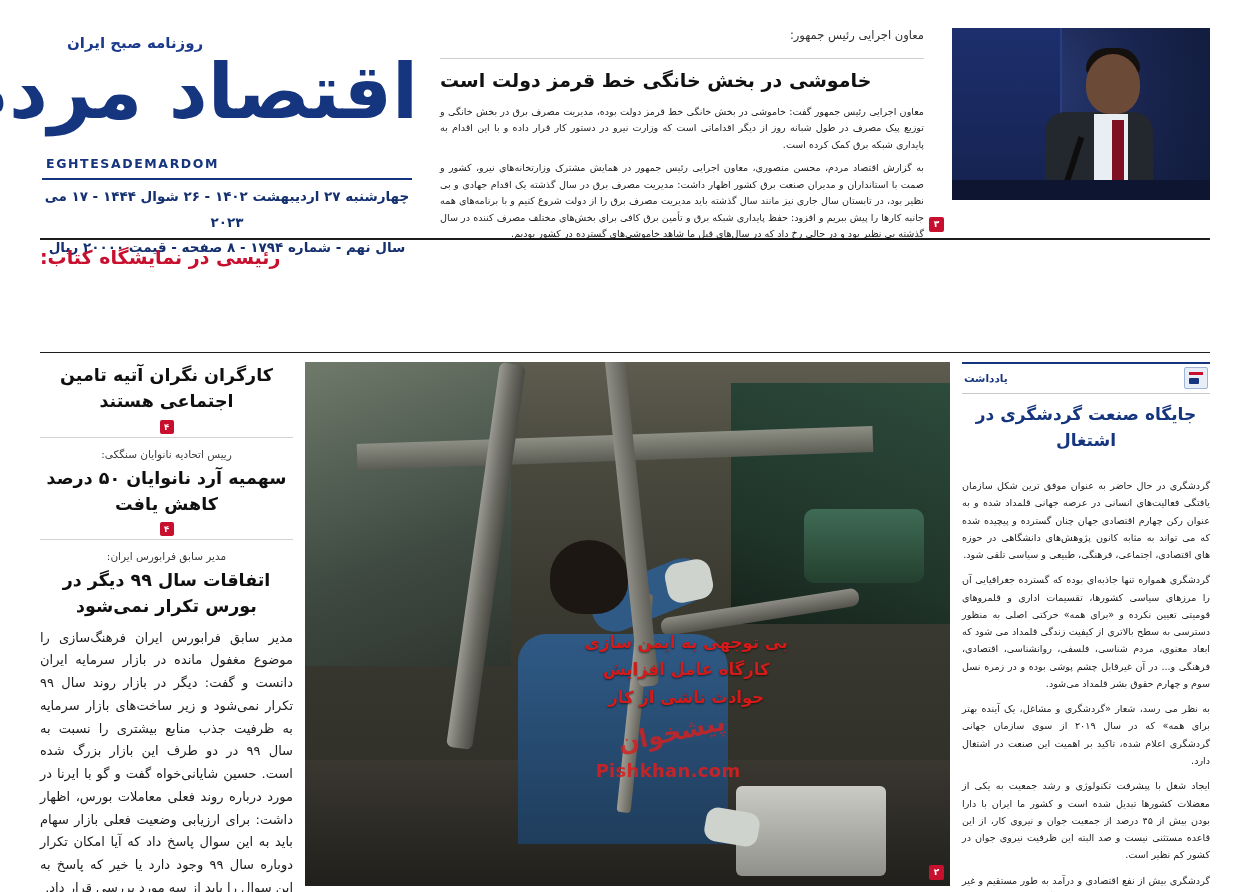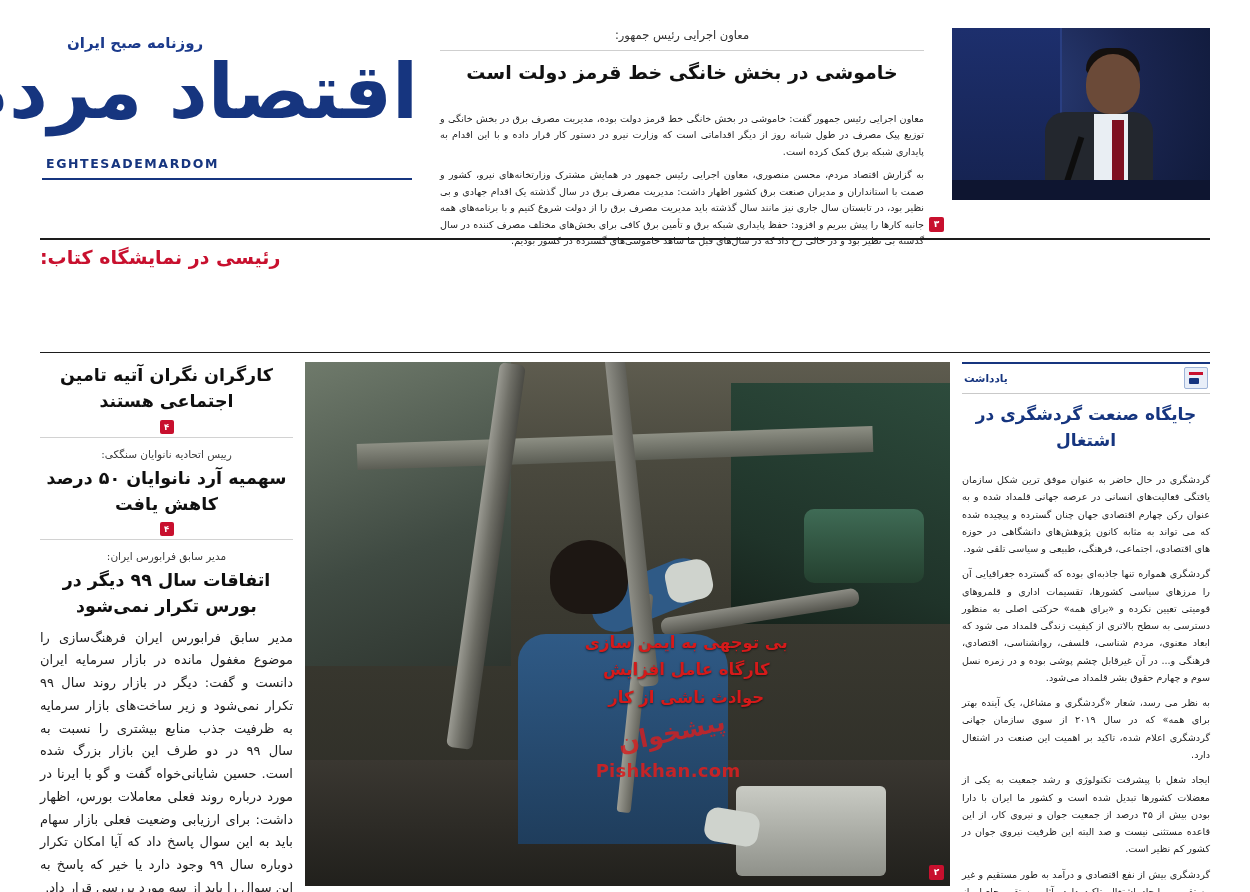"معاون اجرایی رئیس جمهور:" .lead .kicker { padding-bottom: 8px -> 16px; text-align: center -> right }
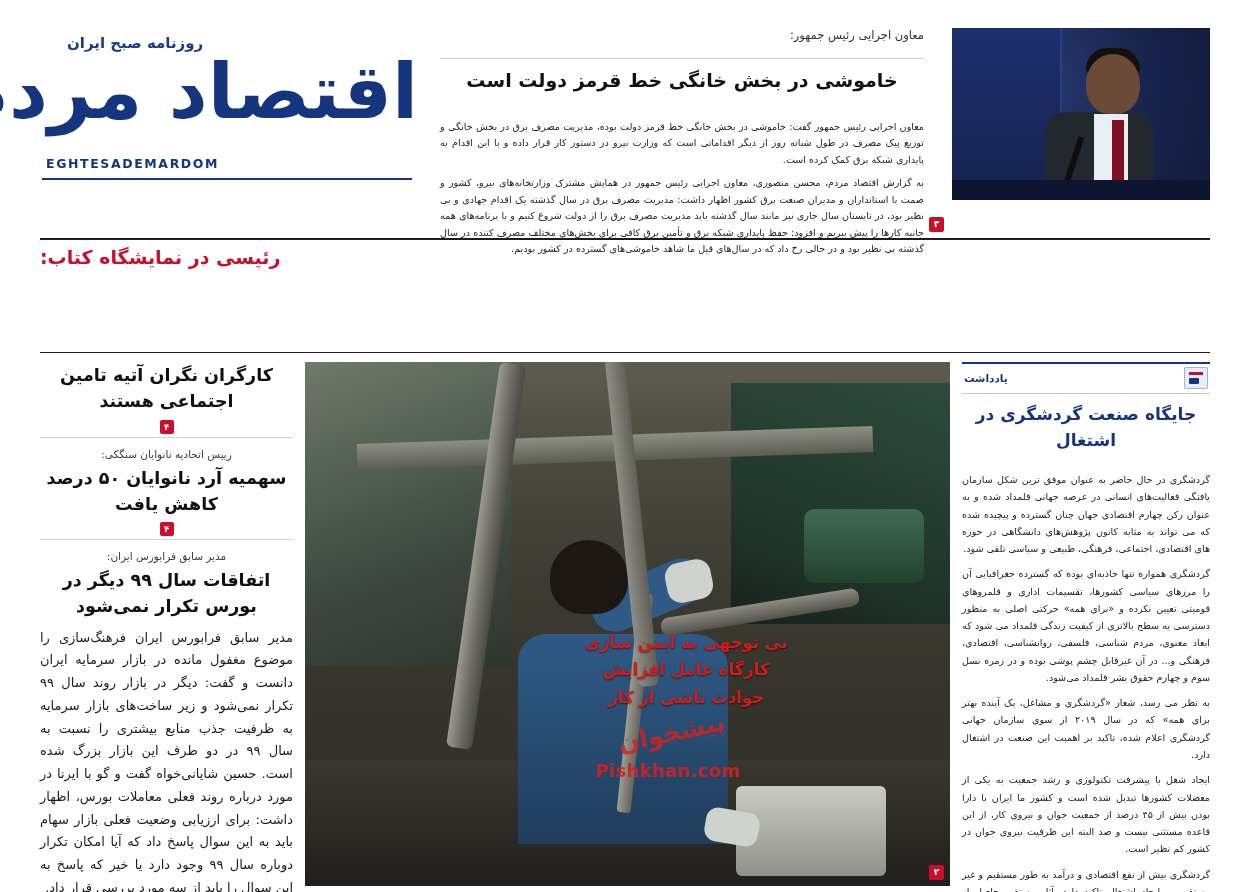"خاموشی در بخش خانگی خط" .lead .headline { margin-bottom: 24px -> 9px; text-align: center -> left }
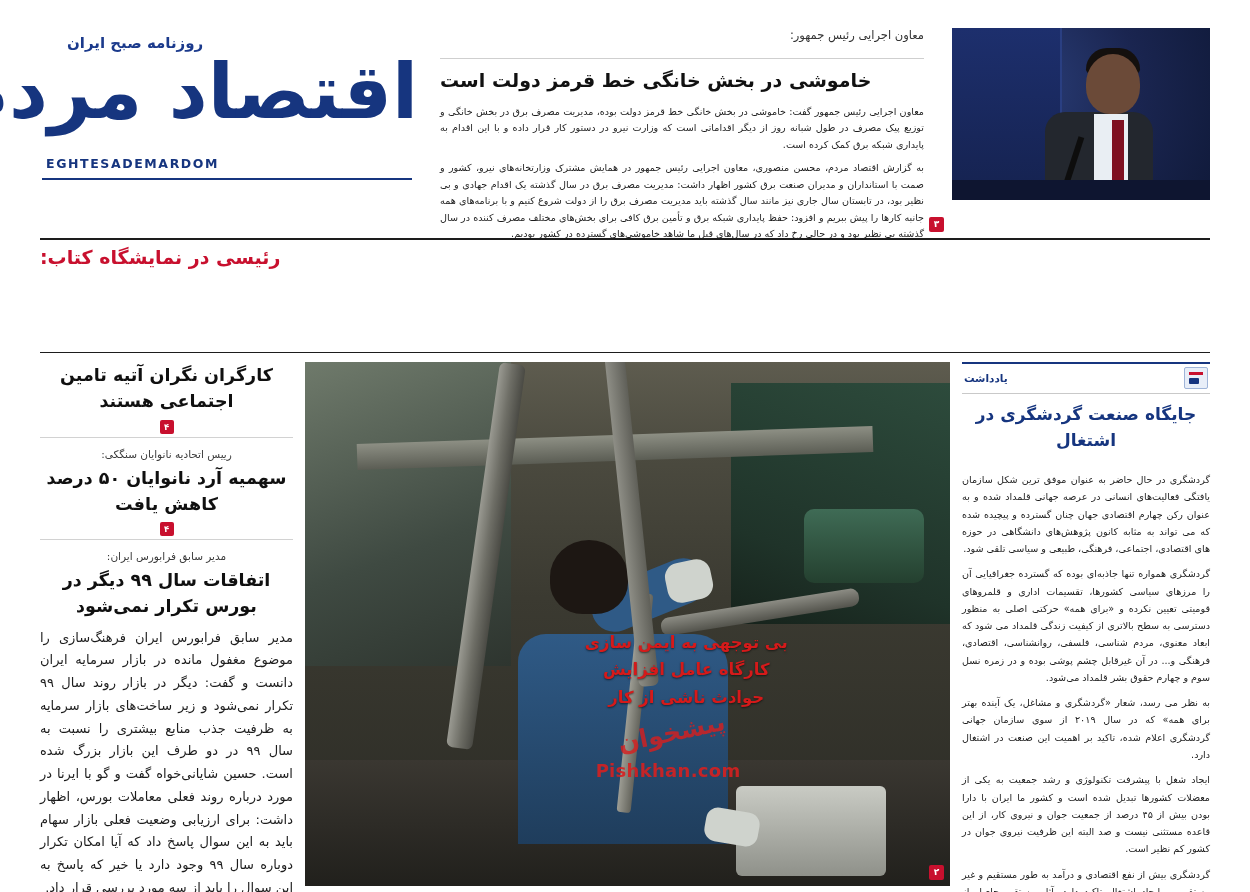"چهارشنبه ۲۷ اردیبهشت ۱۴۰۲ -" div.logo-dateline { html: none -> <div> <div>چهارشنبه ۲۷ اردیبهشت ۱۴۰۲ - ۲۶ شوال ۱۴۴۴ - ۱۷ می ۲۰۲۳</div> <div>سال نهم - شماره ۱۷۹۴ - ۸ صفحه - قیمت ۲۰۰۰۰ ریال</div> </div> }
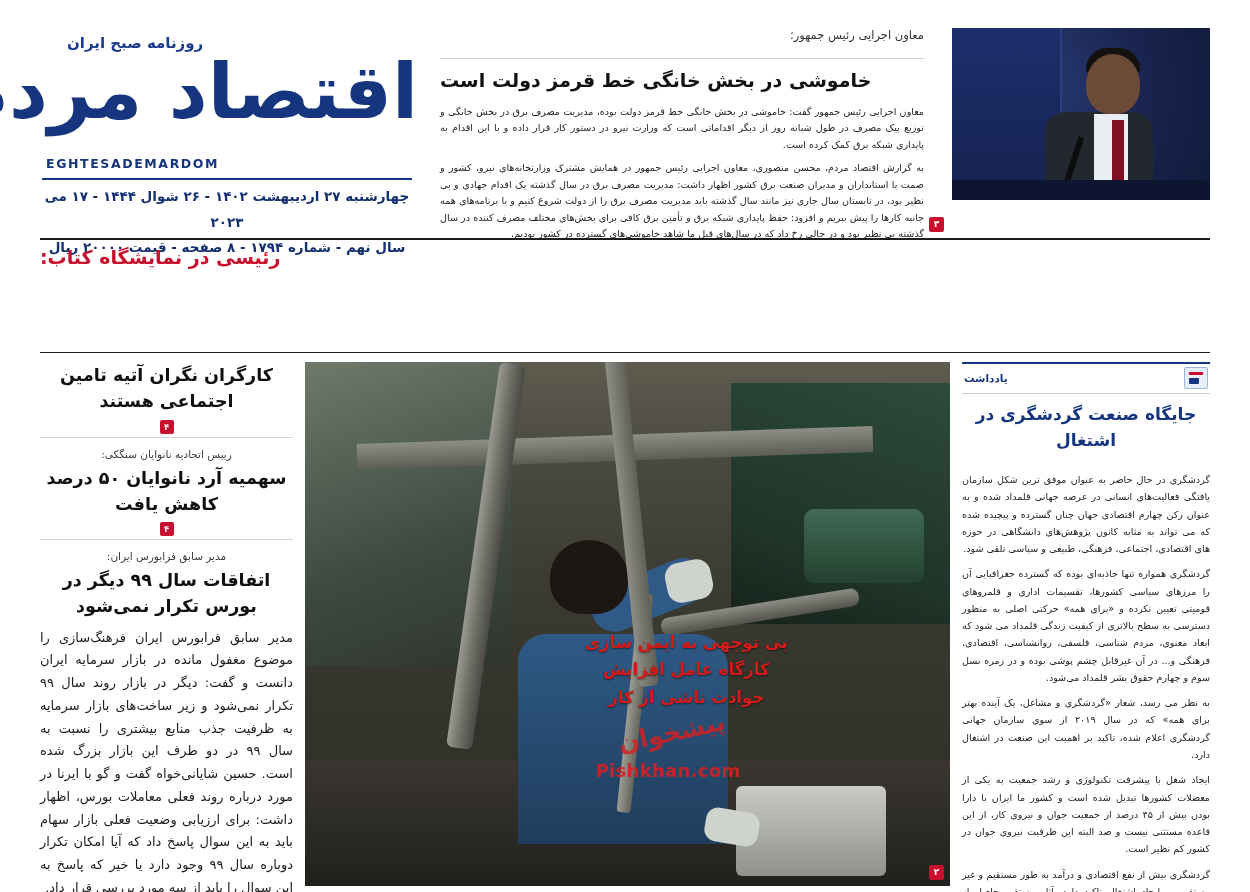"جایگاه صنعت گردشگری در اشتغال" .note-title { margin-bottom: 18px -> 24px }
